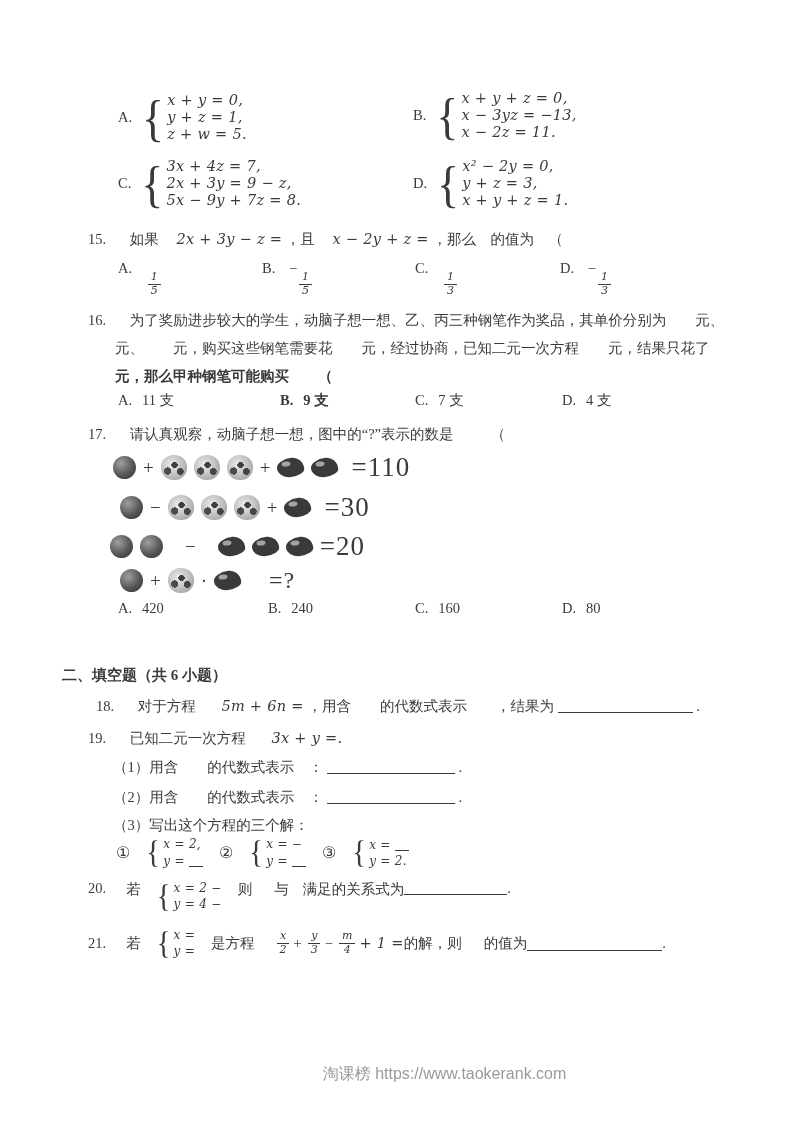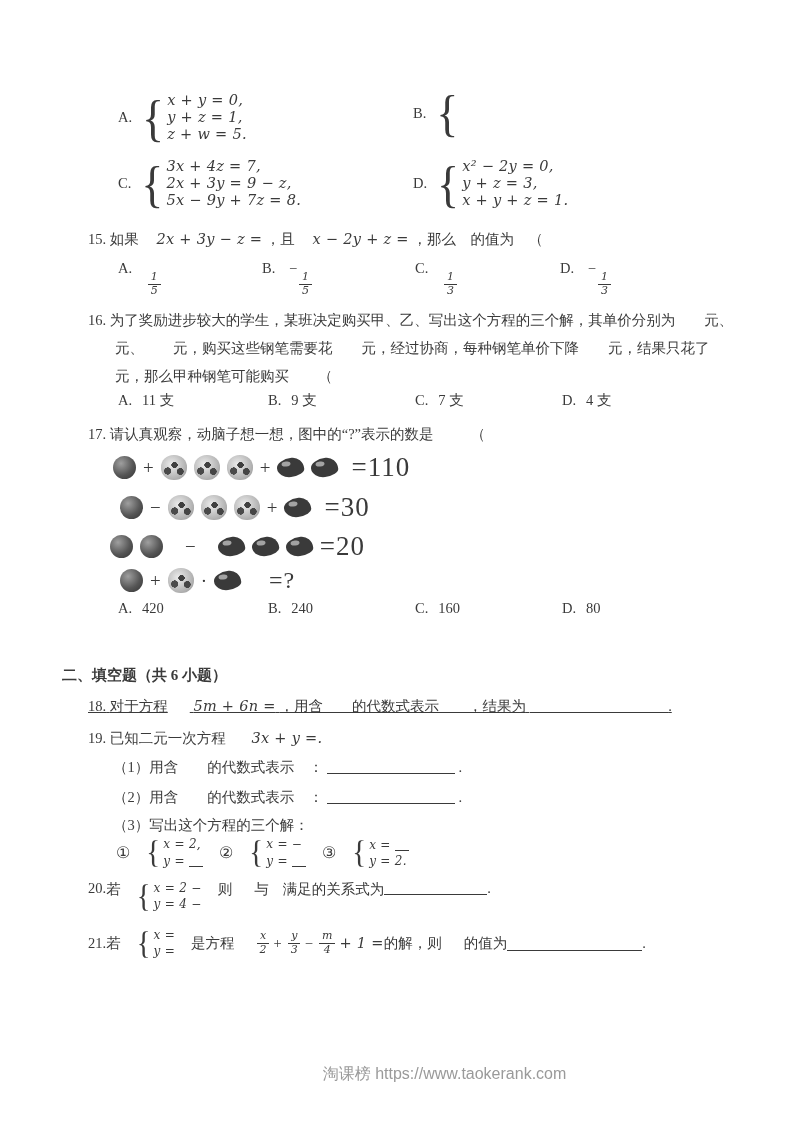"x + y + z = 0," span.sys-lines { html: none -> <span> <span>x + y + z = 0,</span> <span>x − 3yz = −13,</span> <span>x − 2z = 11.</span> </span> }
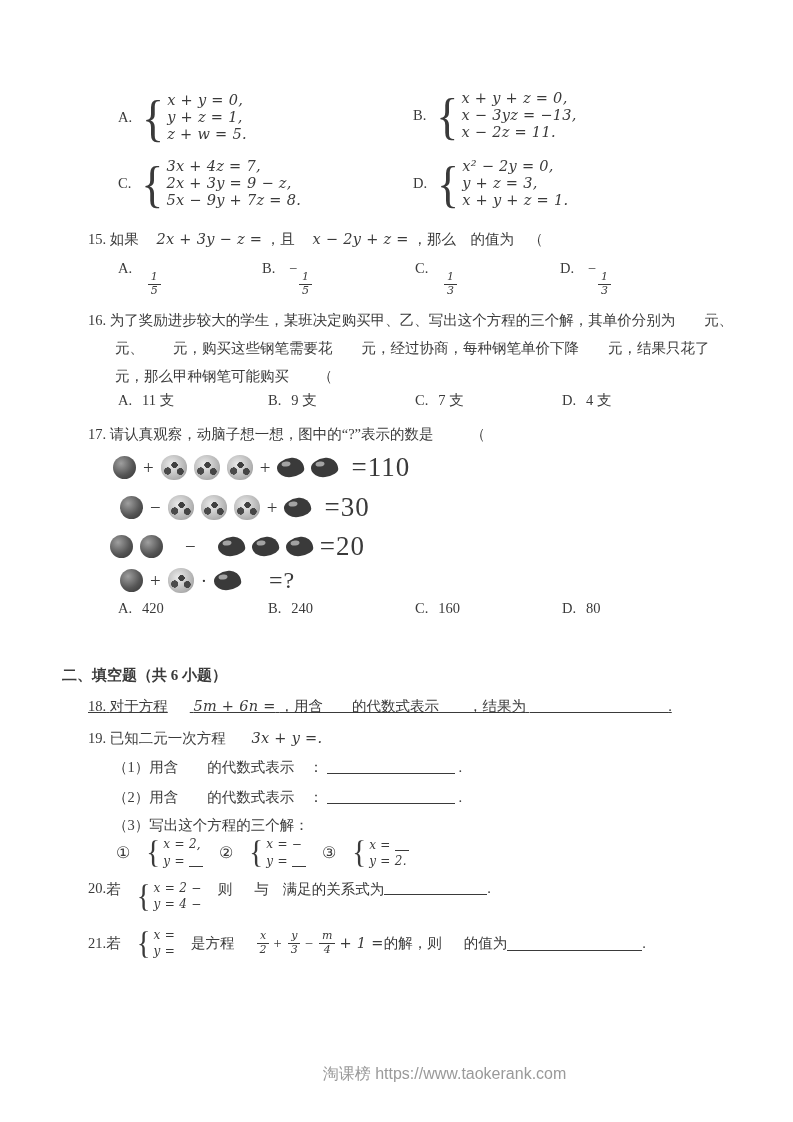"15." .qnum { margin-right: 0 -> 20px }
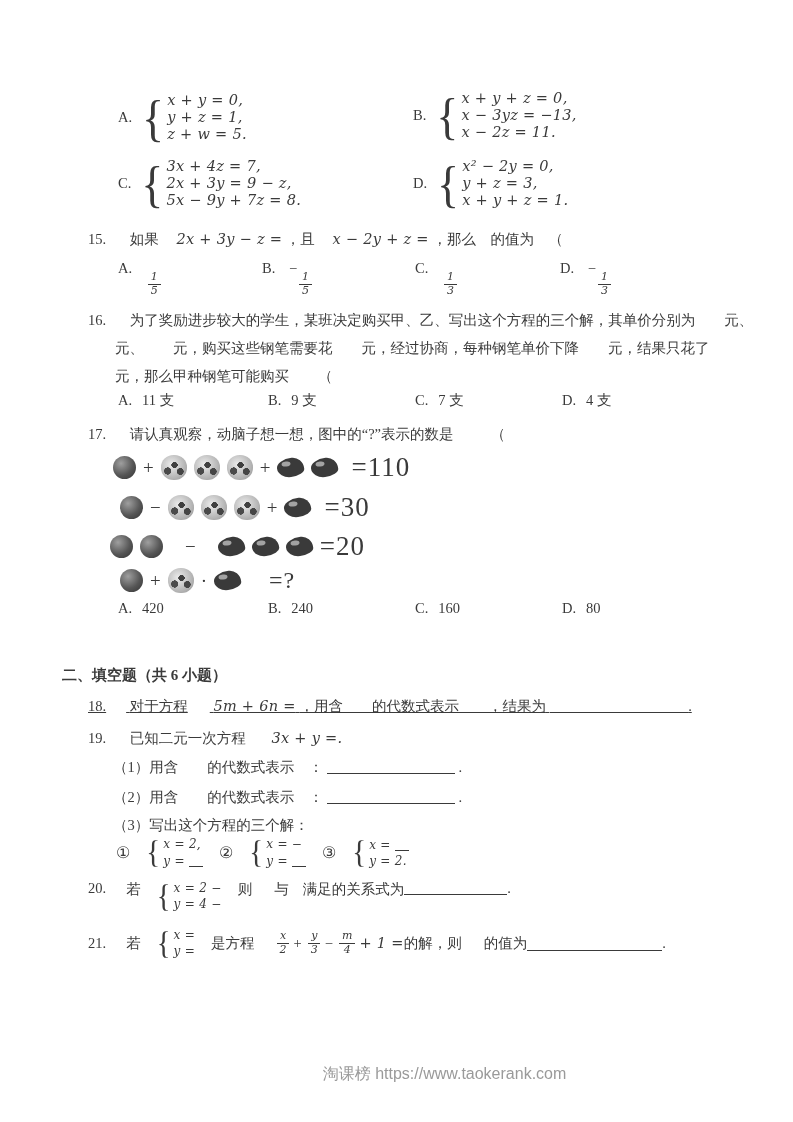"为了奖励进步较大的学生，某班决定购买甲、乙、写出这个方程的三个解，其单价分别为" span { text: 某班决定购买甲、乙、写出这个方程的三个解 -> 动脑子想一想、乙、丙三种钢笔作为奖品 }
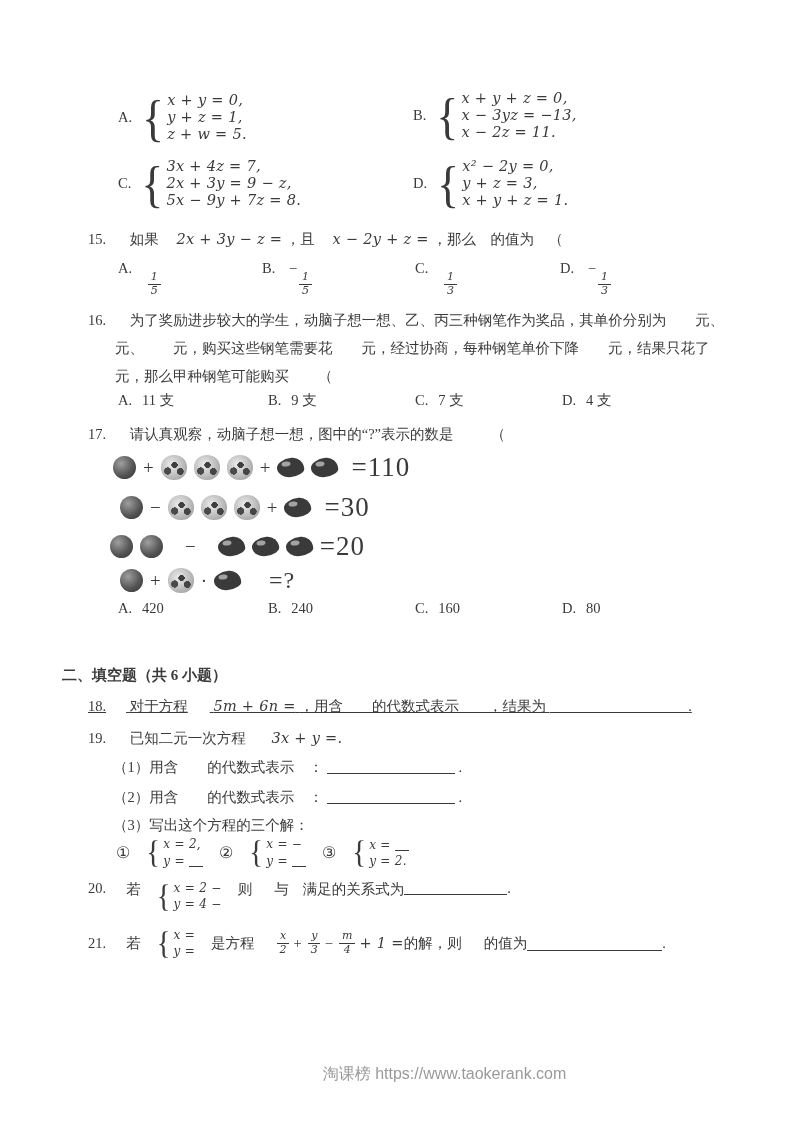"元、 元，购买这些钢笔需要花 元，经过协商，每种钢笔单价下降 元，结果只花了" span { text: 每种钢笔单价下降 -> 已知二元一次方程 }
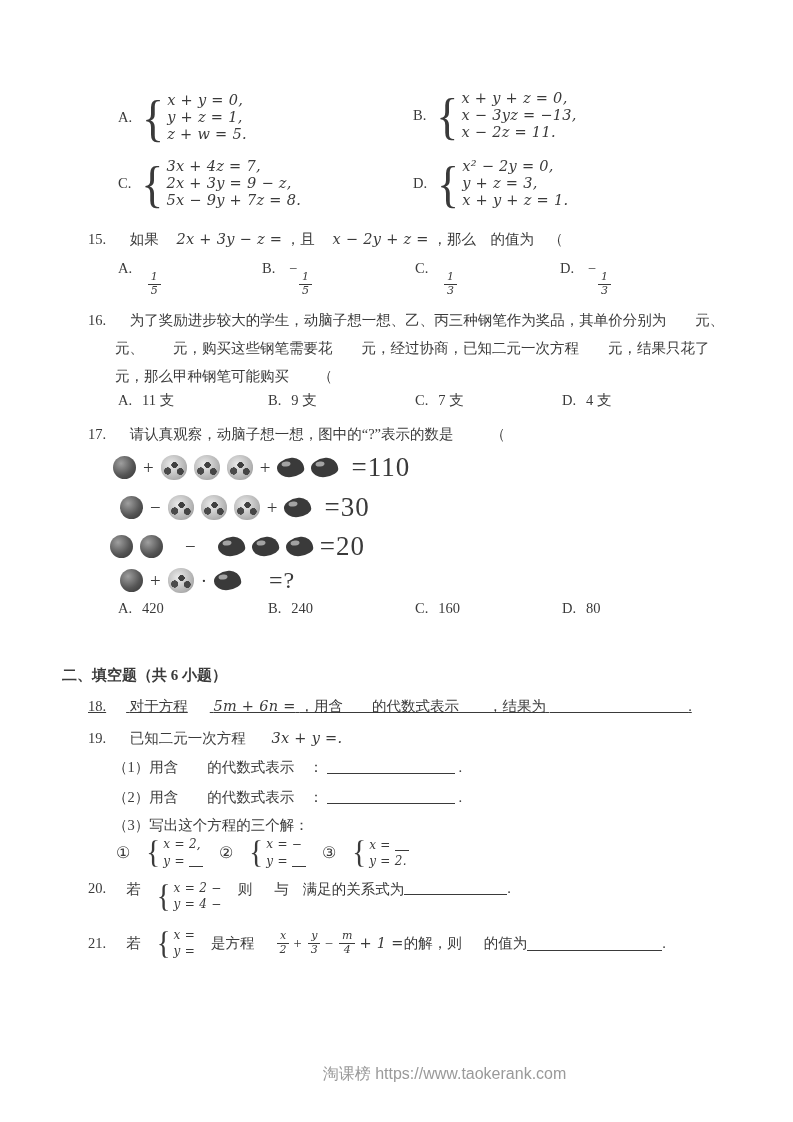"元，那么甲种钢笔可能购买 （" div.abs { font-weight: none -> bold }
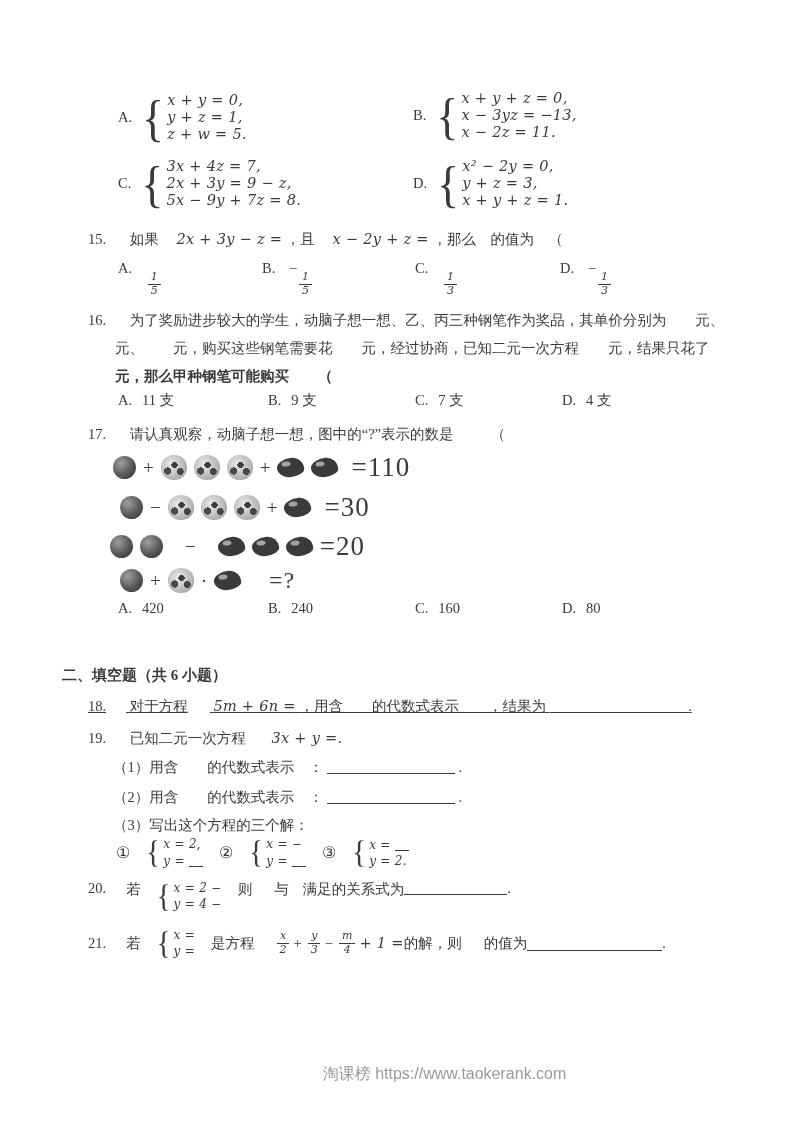"B. 9 支" span.opt { font-weight: none -> bold; left: 268px -> 280px }
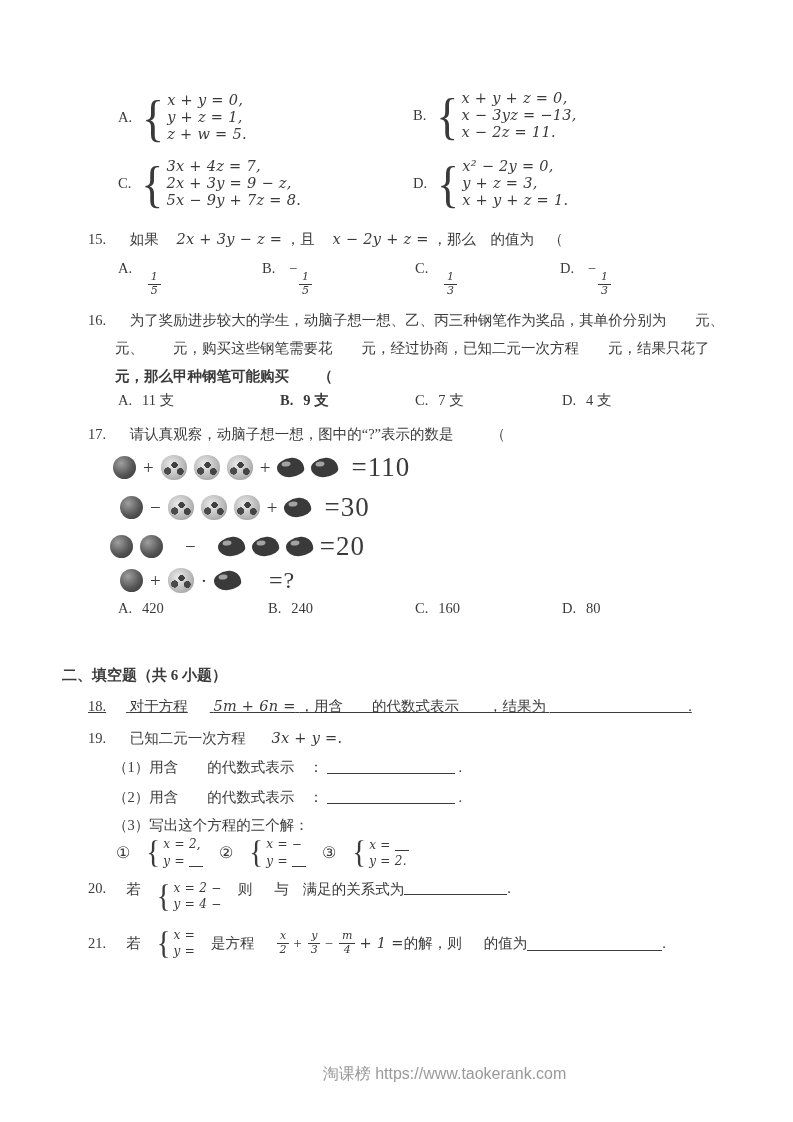"18. 对于方程 5m + 6n" div.abs { left: 88px -> 96px; text-decoration: underline -> none }
